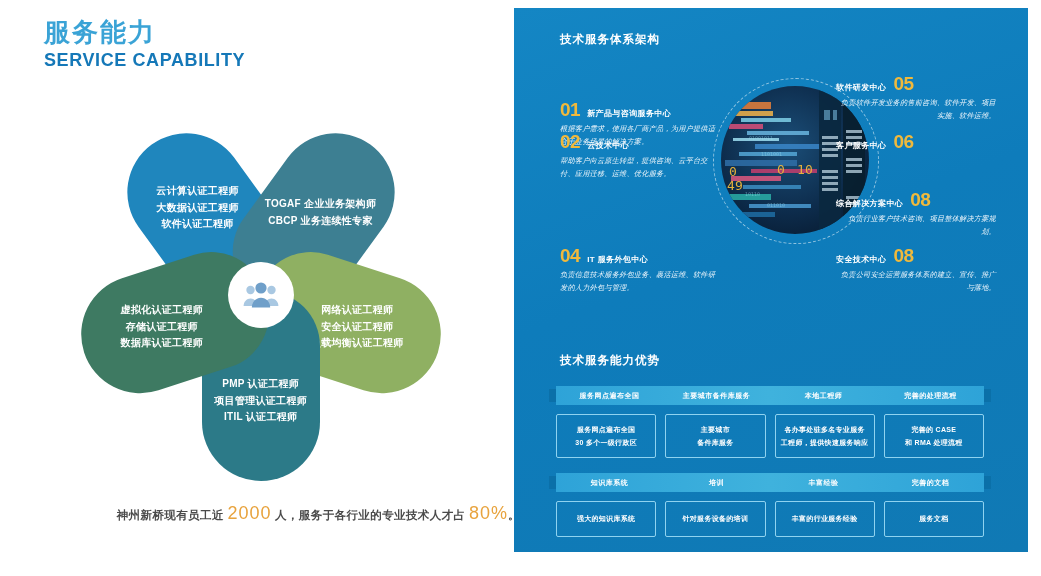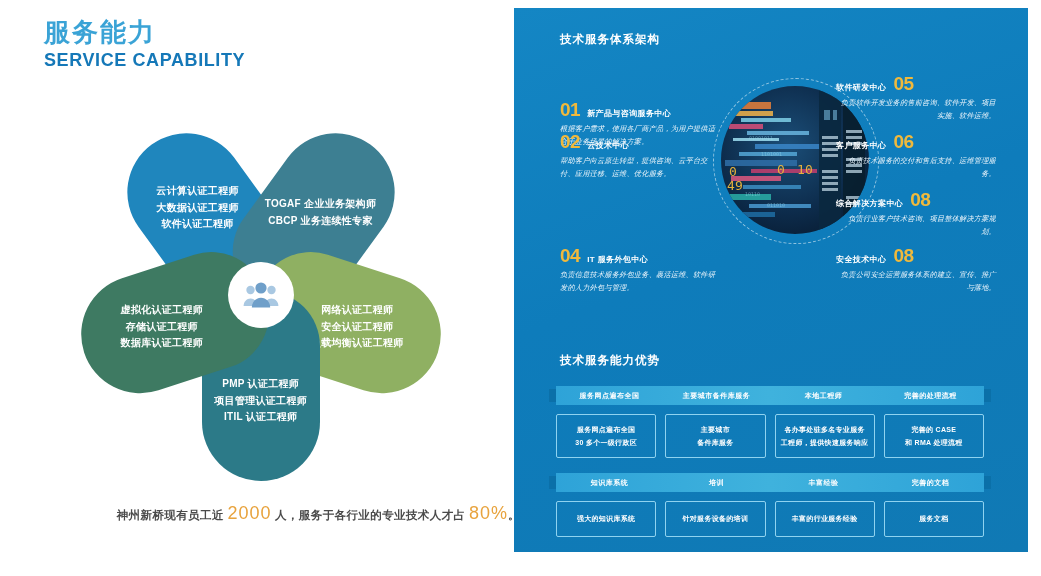"负责技术服务的交付和售后支持、运维管理服务。" div.bd { html: <div>负责技术服务的交付和售后支持、运维管理服务。</div> -> none }
